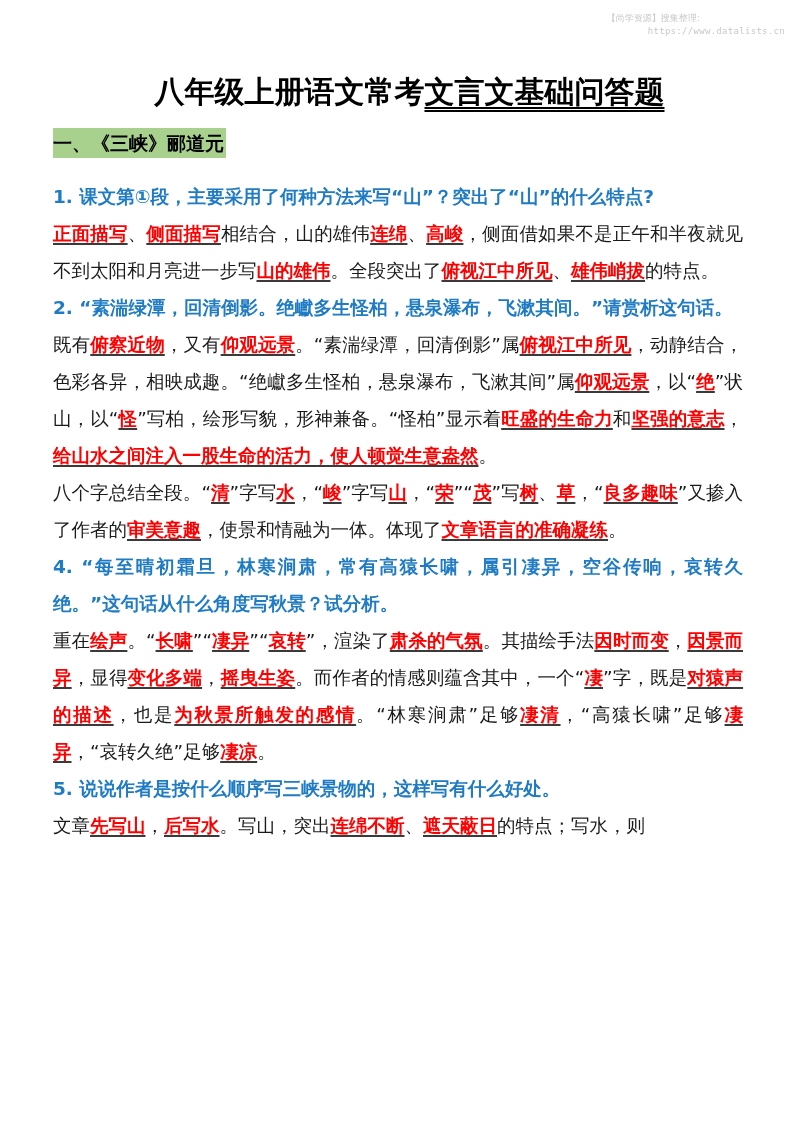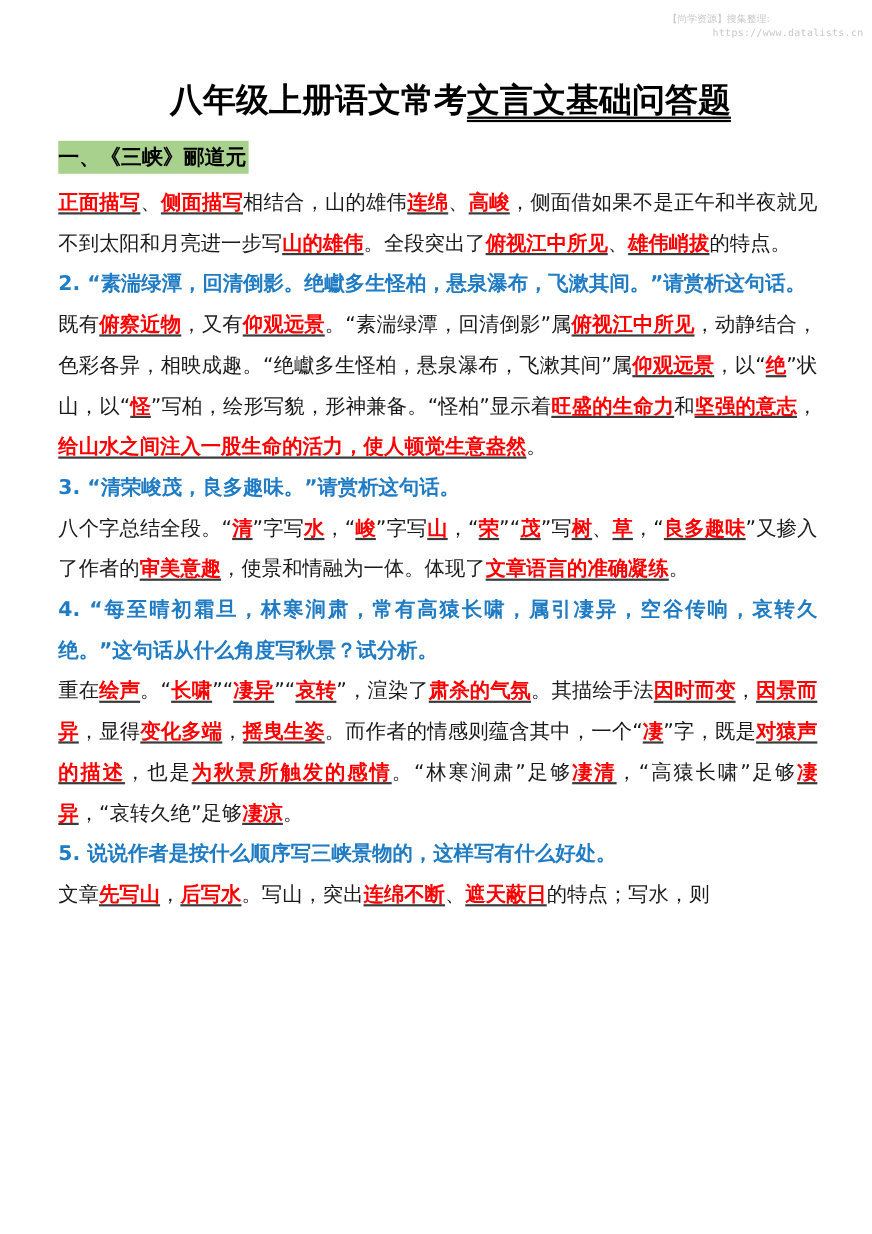"一、《三峡》郦道元" .section-heading { margin-bottom: 8px -> 20px }
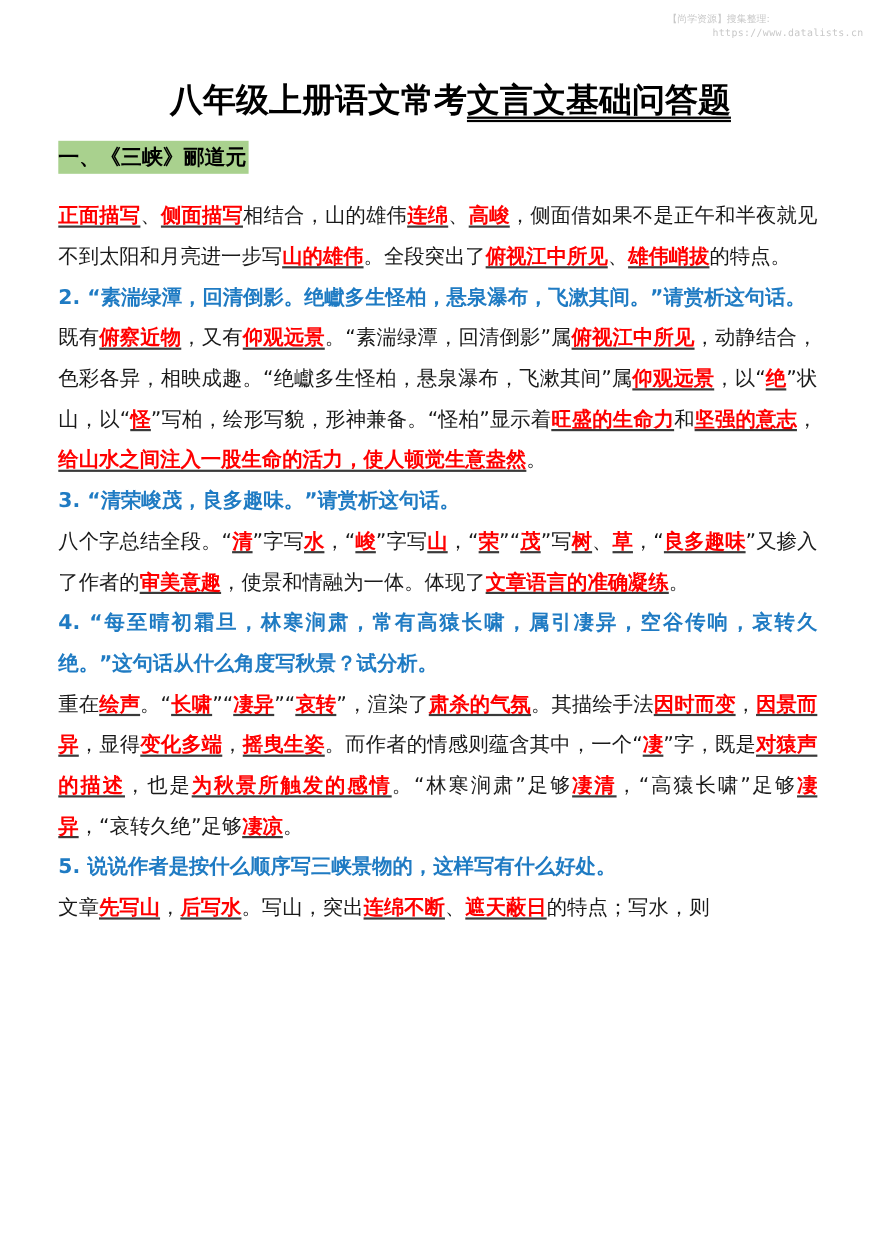"1. 课文第①段，主要采用了何种方法来写“山”？突出了“山”的什么特点?" p.question { html: none -> <p>1. 课文第①段，主要采用了何种方法来写“山”？突出了“山”的什么特点?</p> }
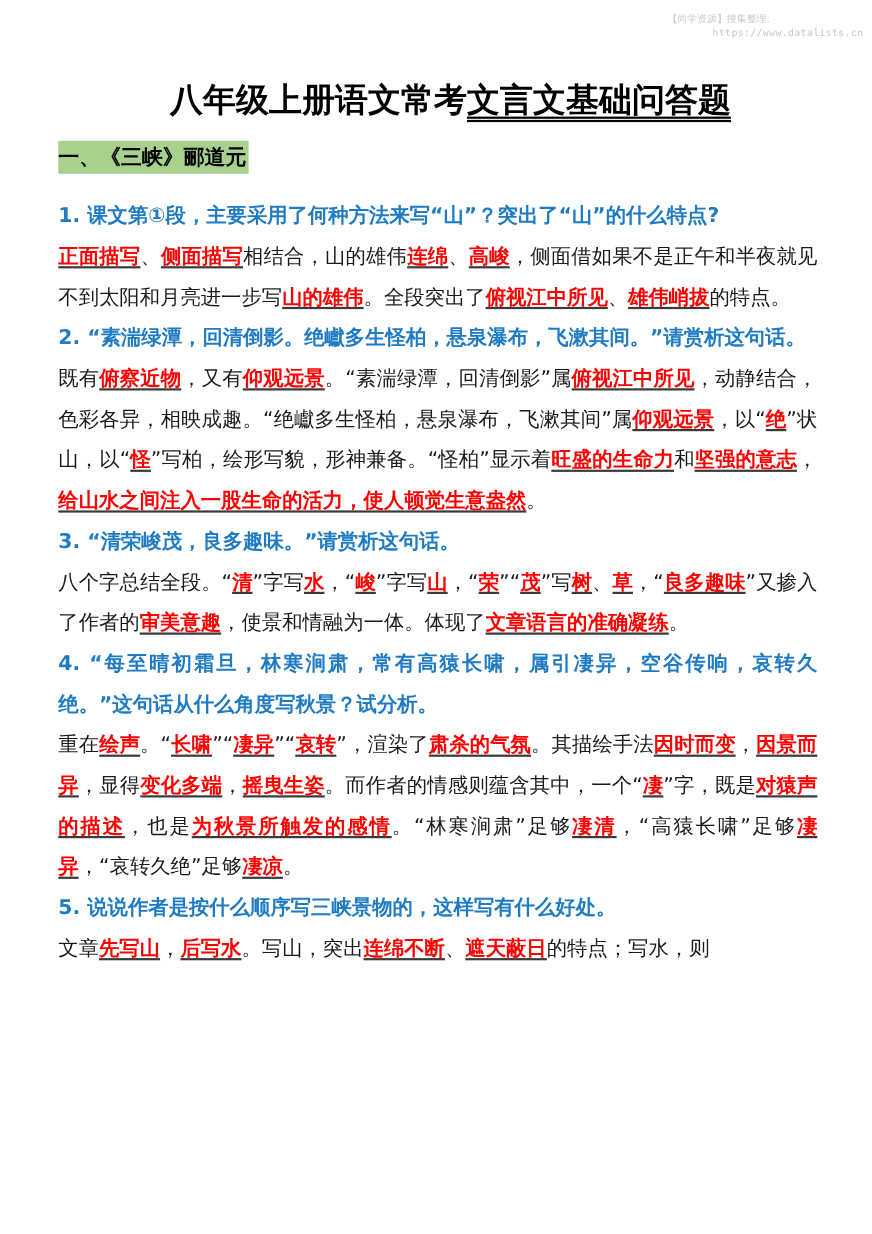"3. “清荣峻茂，良多趣味。”请赏析这句话。" p.question { html: <p>3. “清荣峻茂，良多趣味。”请赏析这句话。</p> -> none }
